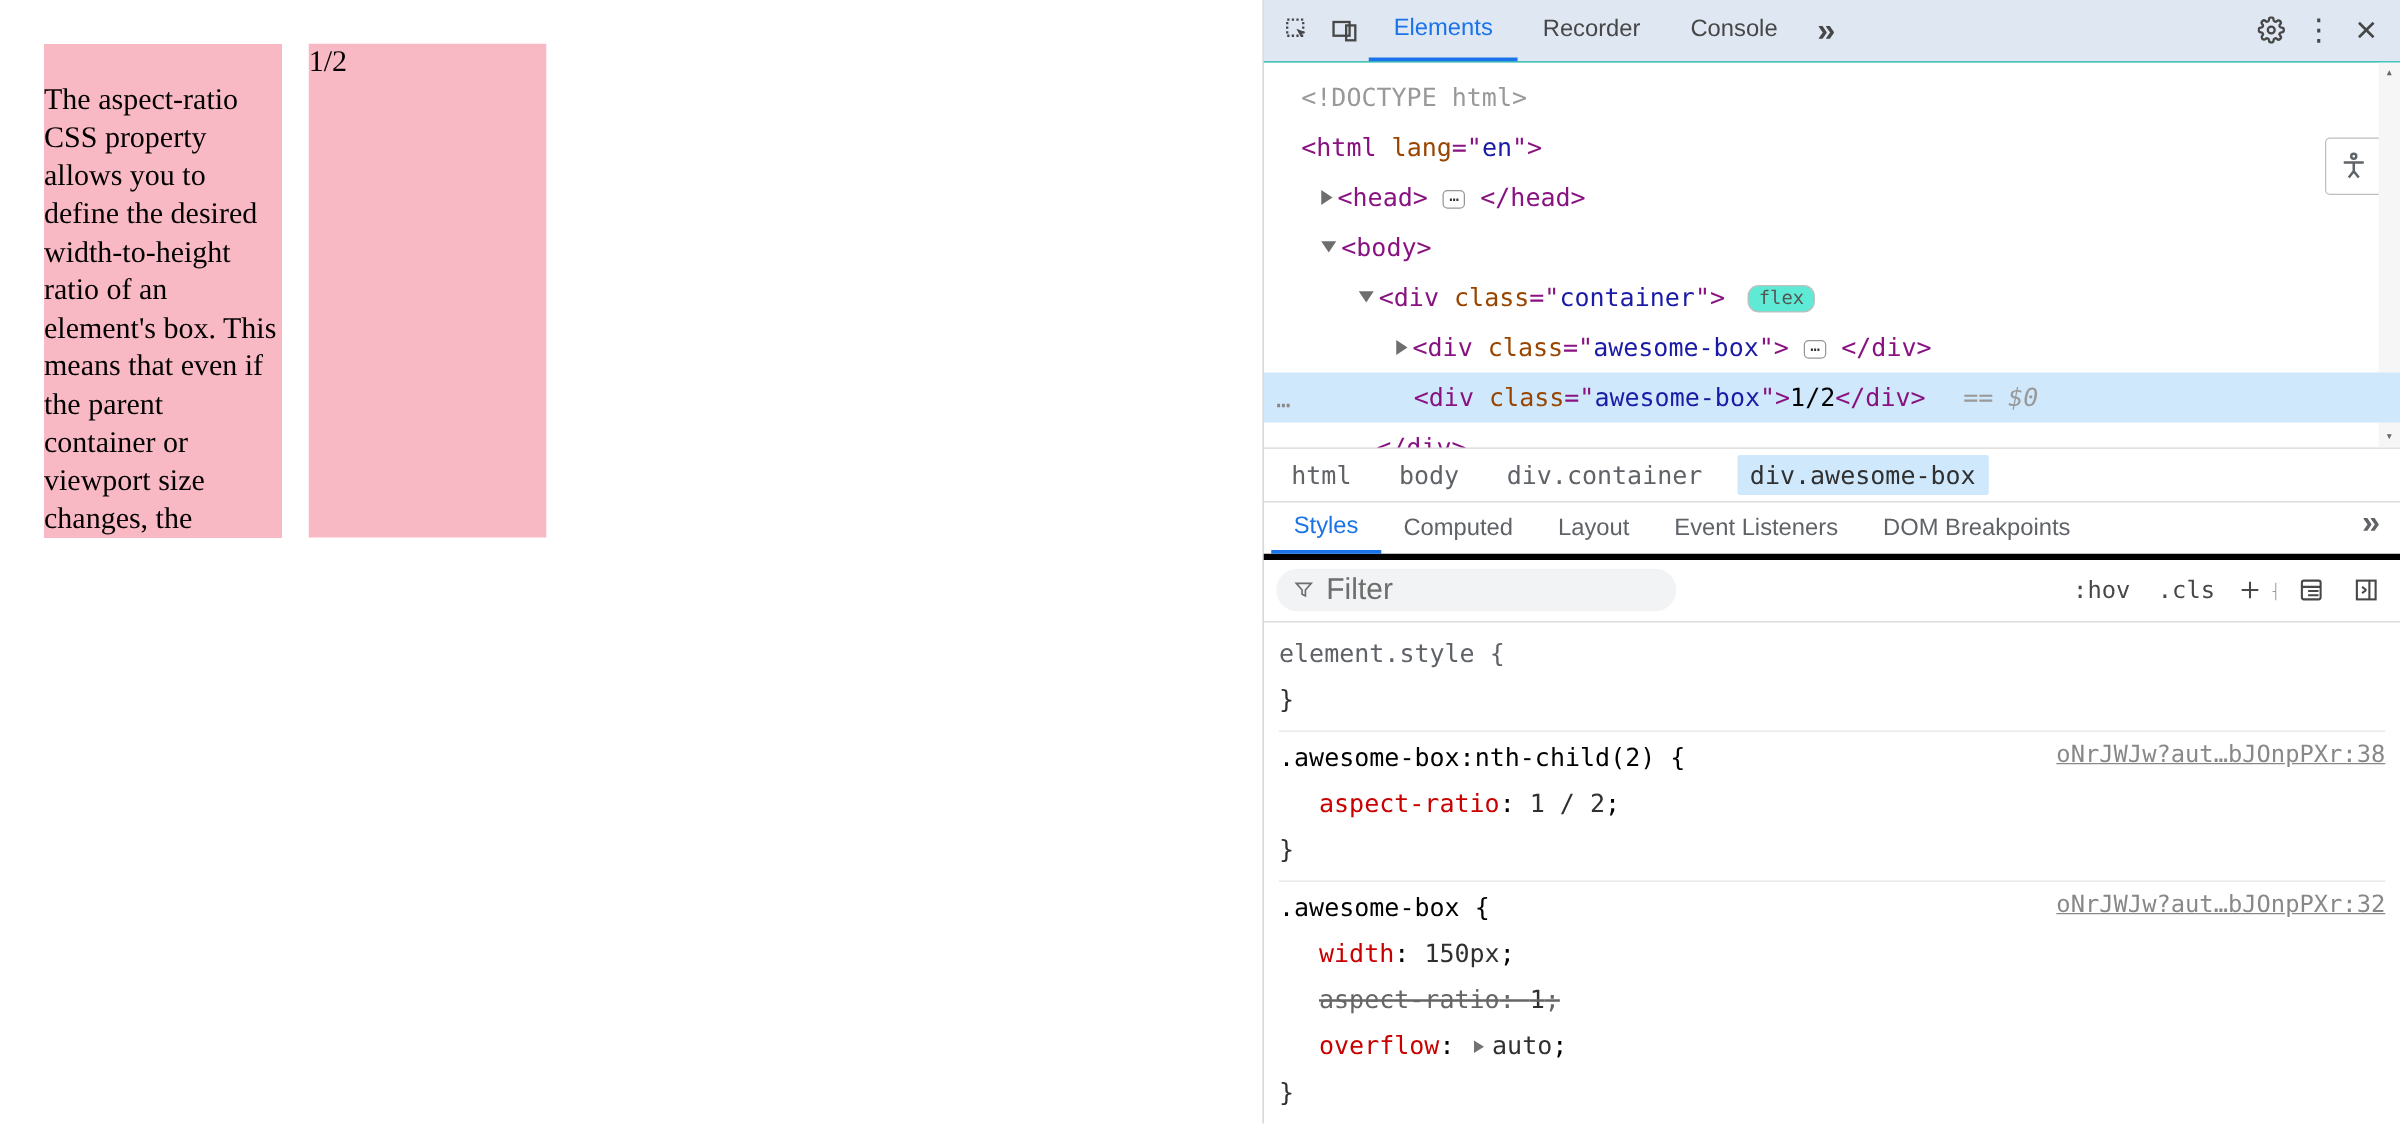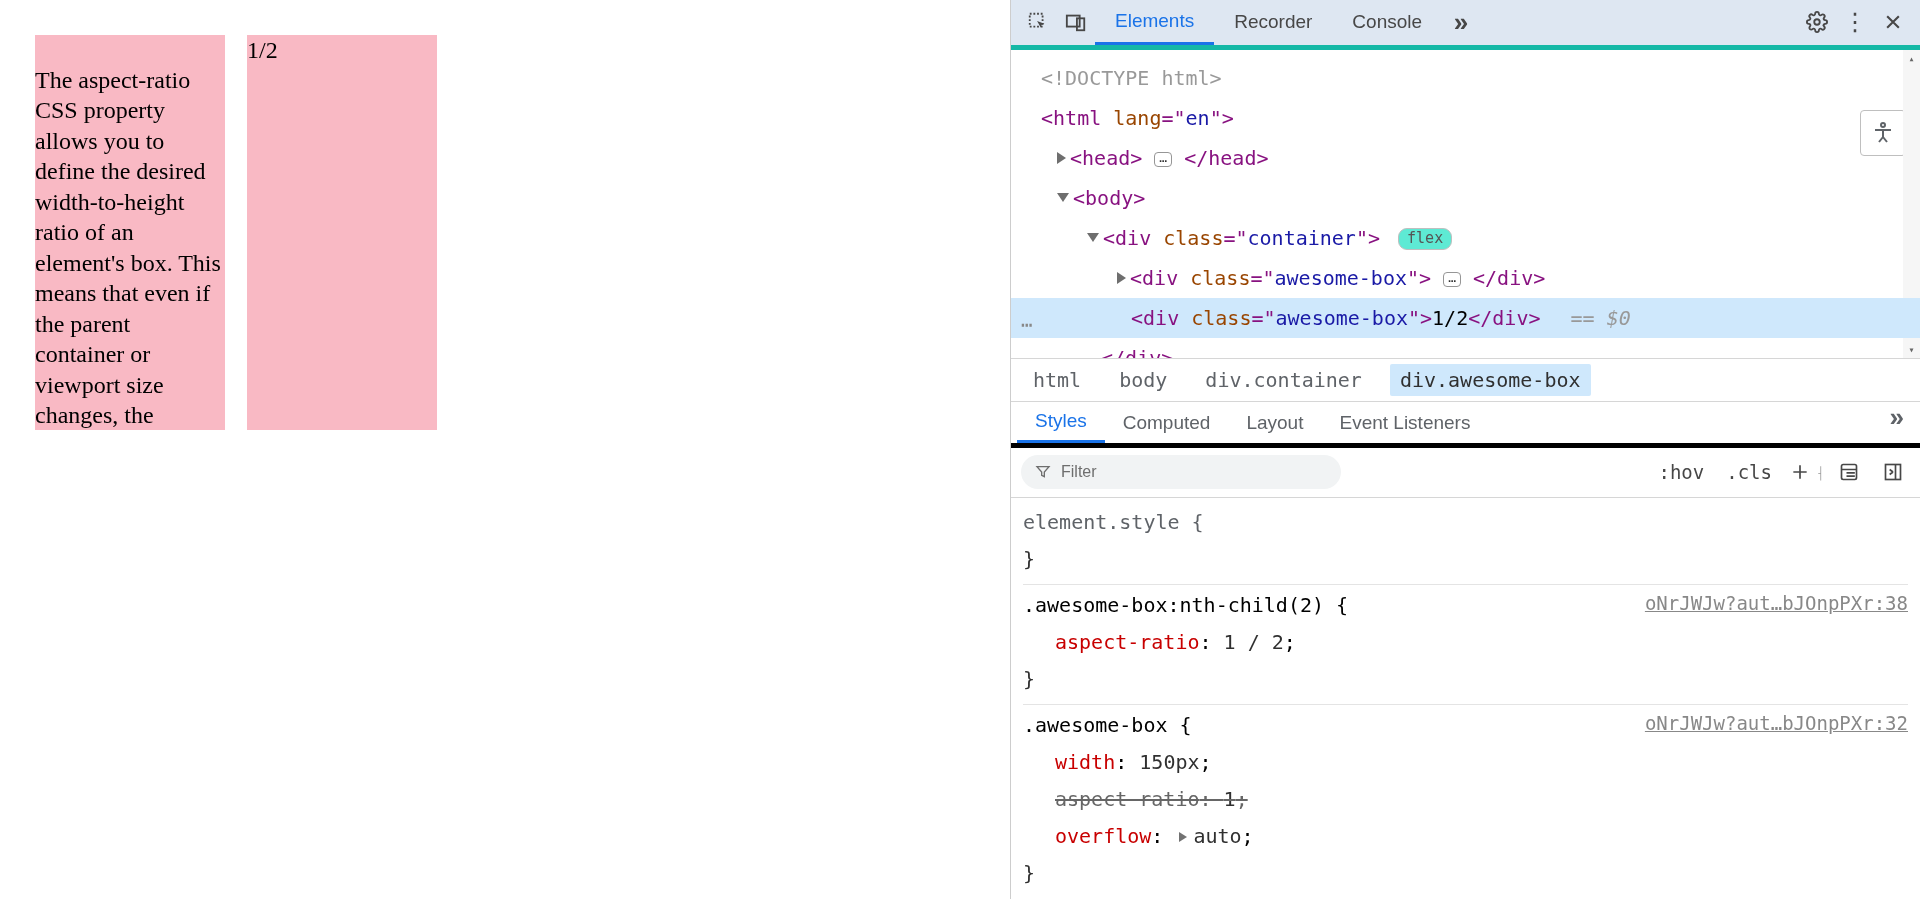"Elements" .dt-tabs { border-bottom: 5px solid #14b8a6 -> 1px solid #14b8a6 }
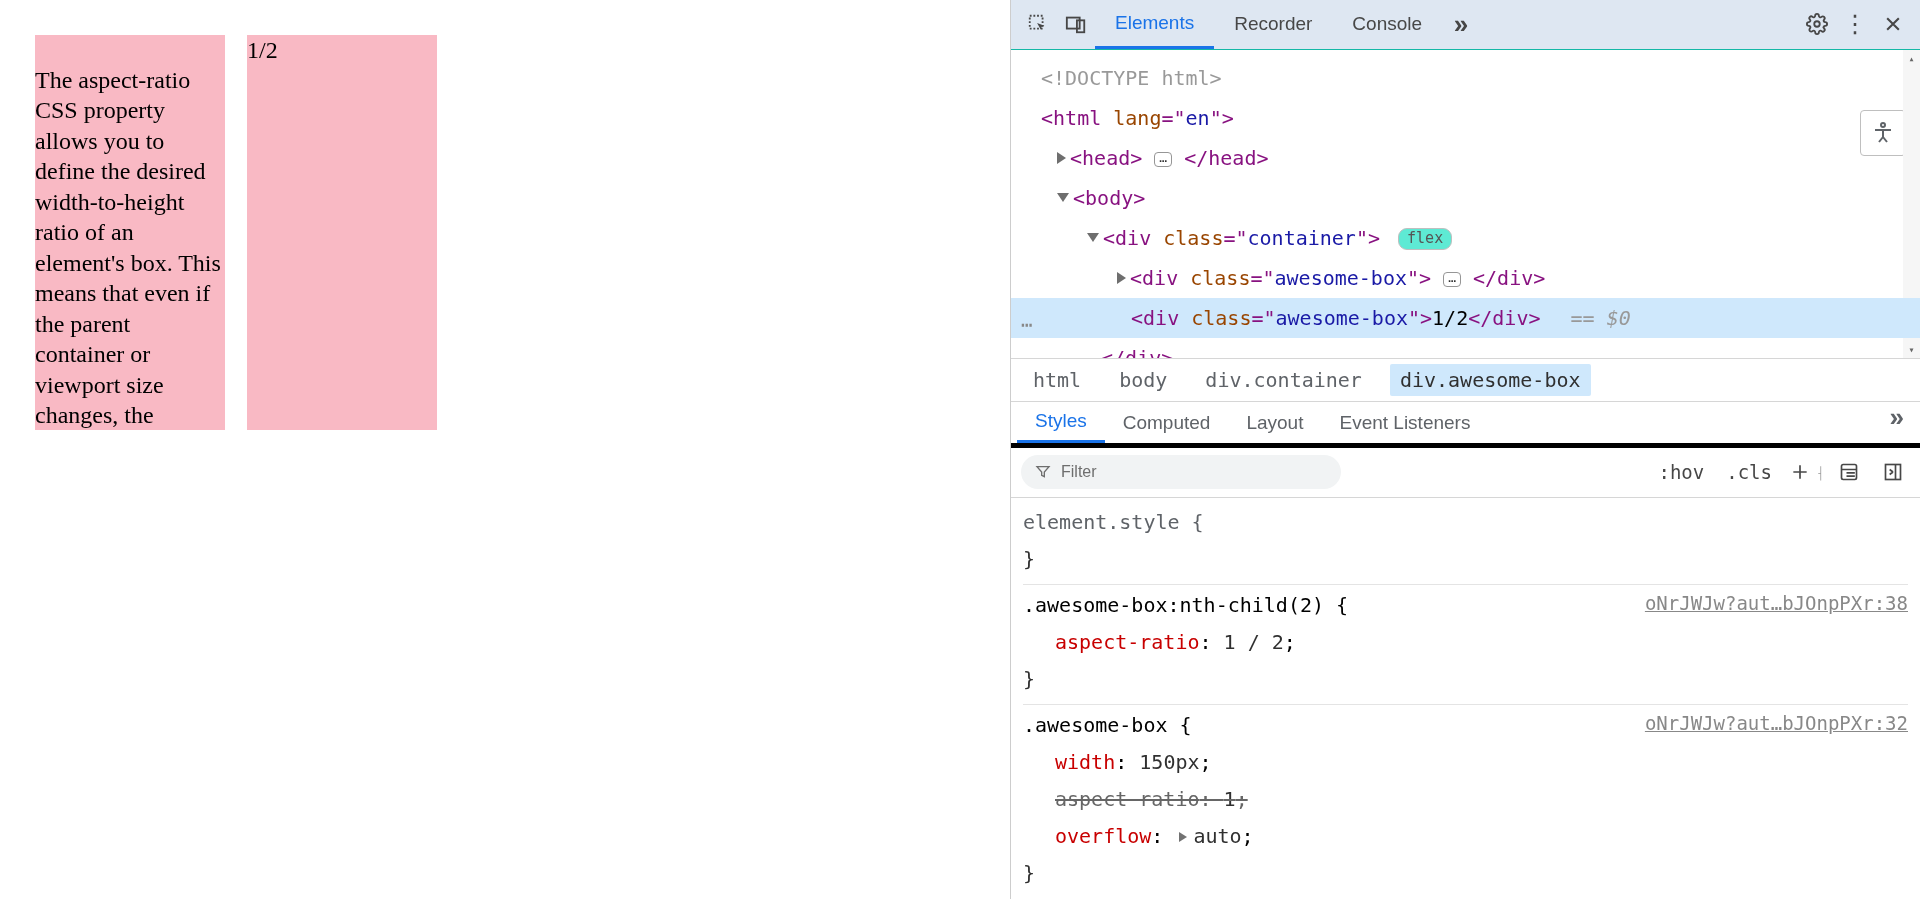"DOM Breakpoints" span.stab { html: none -> <span>DOM Breakpoints</span> }
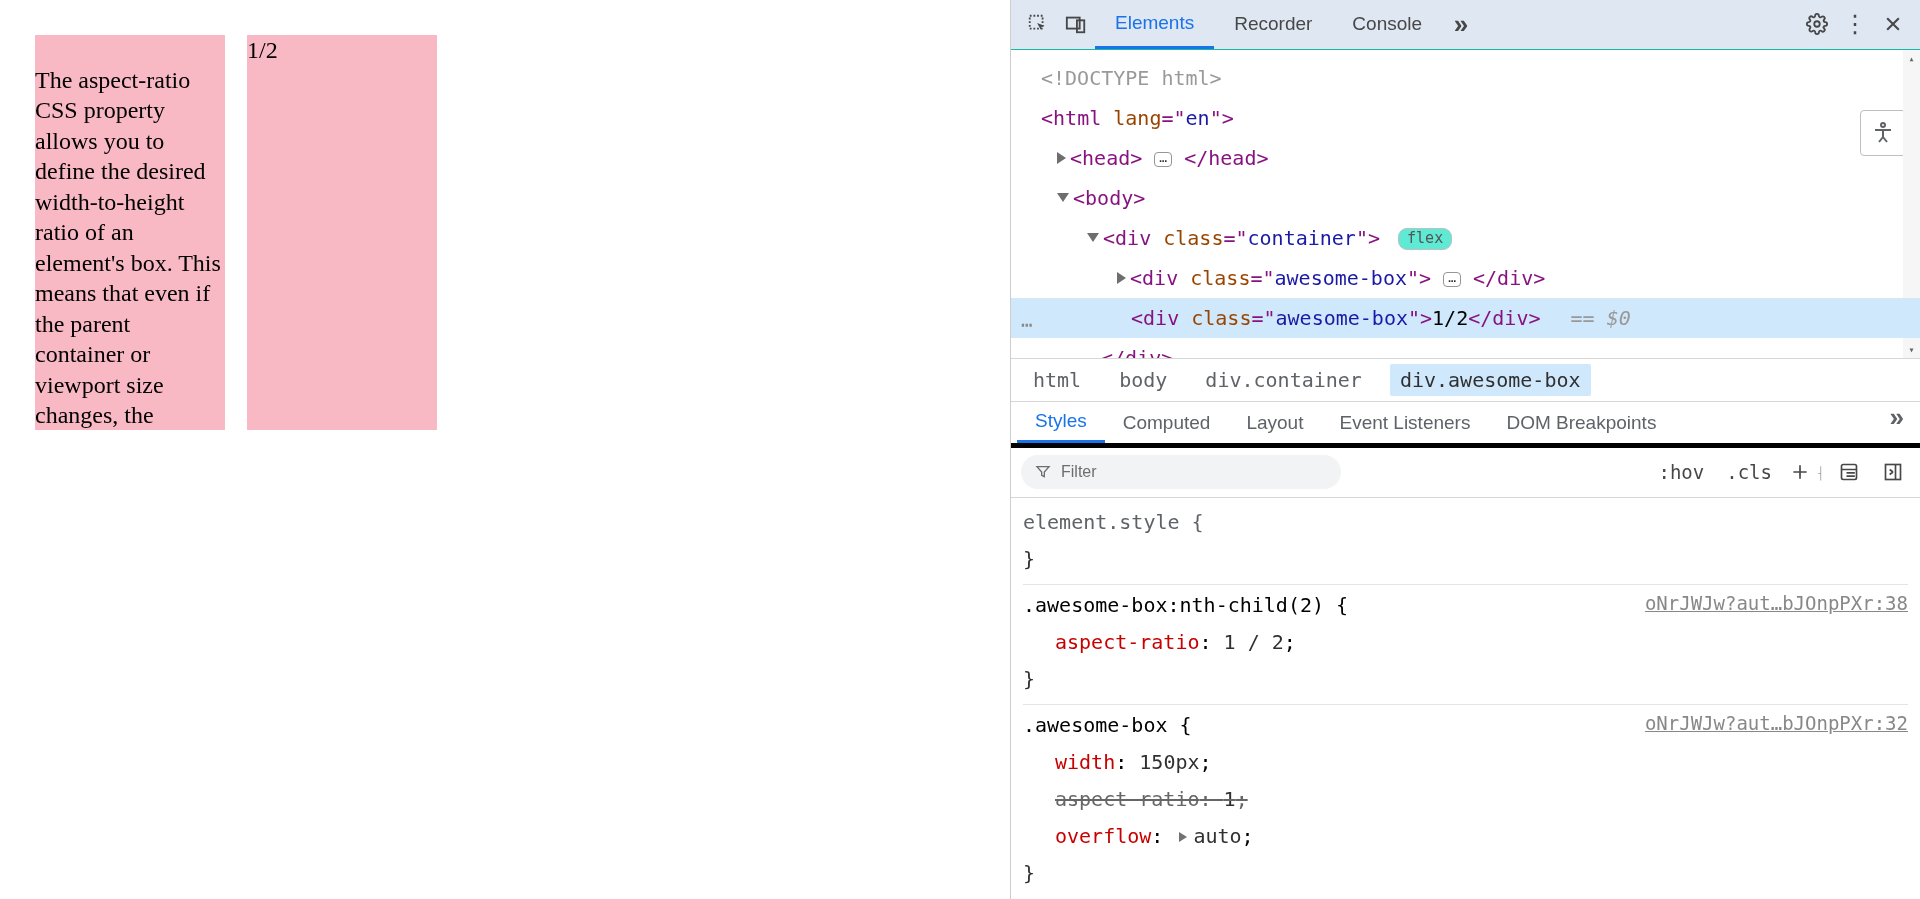"Filter" .filter-input { font-size: 16px -> 24px }
